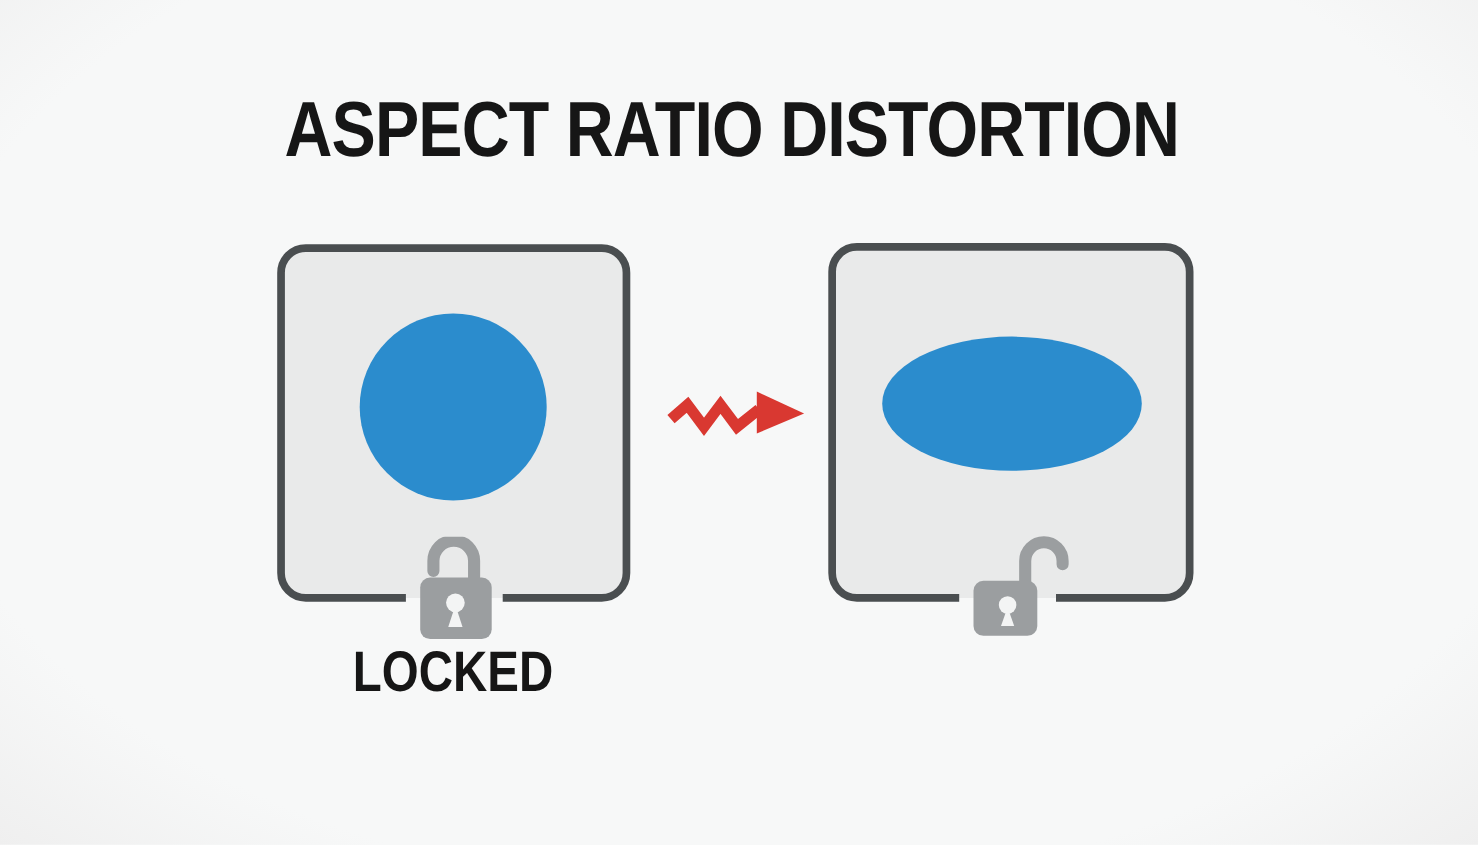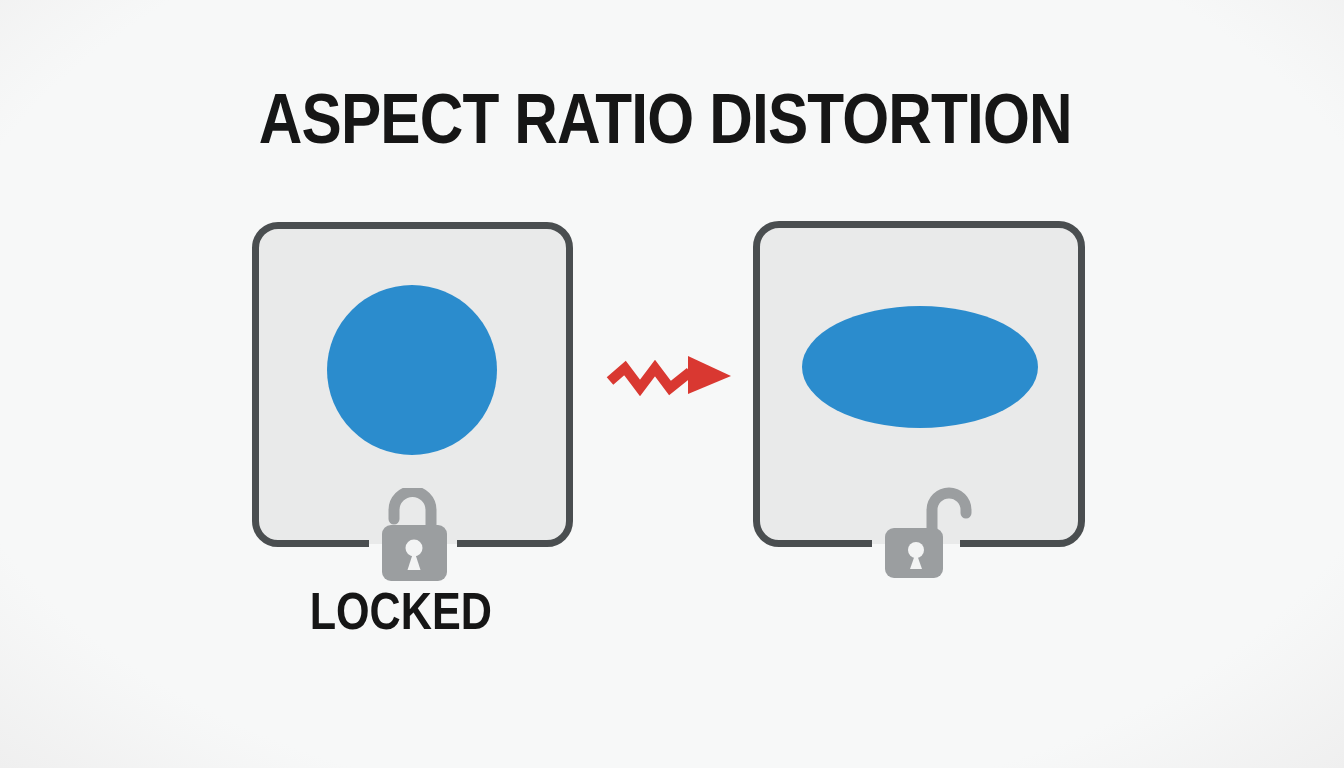"LOCKED" .caption.left { left: 240px -> 251px }
